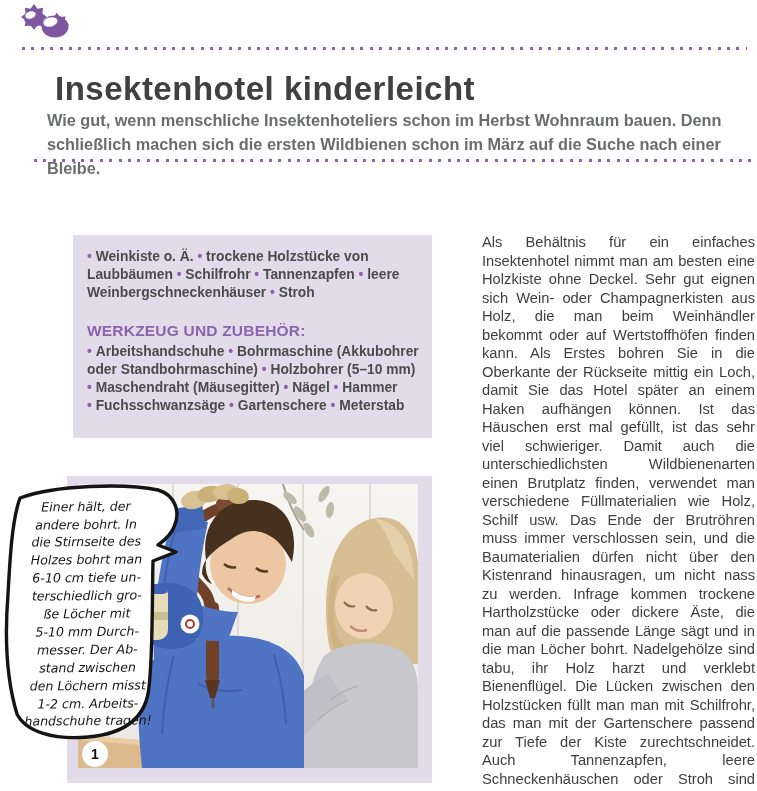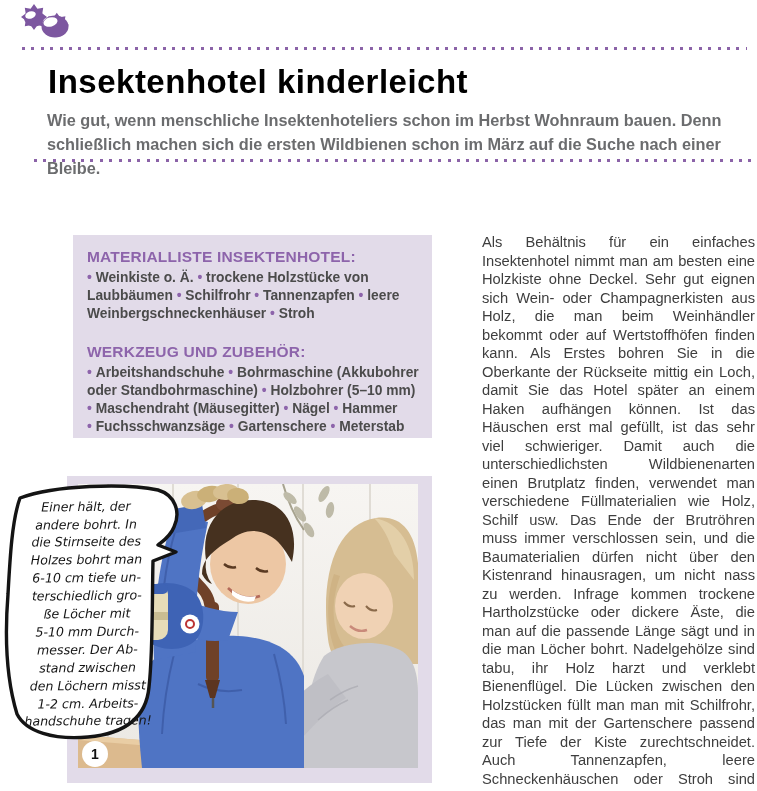"Insektenhotel kinderleicht" .title { color: #000000 -> #404040; margin: 1px -> 8px }
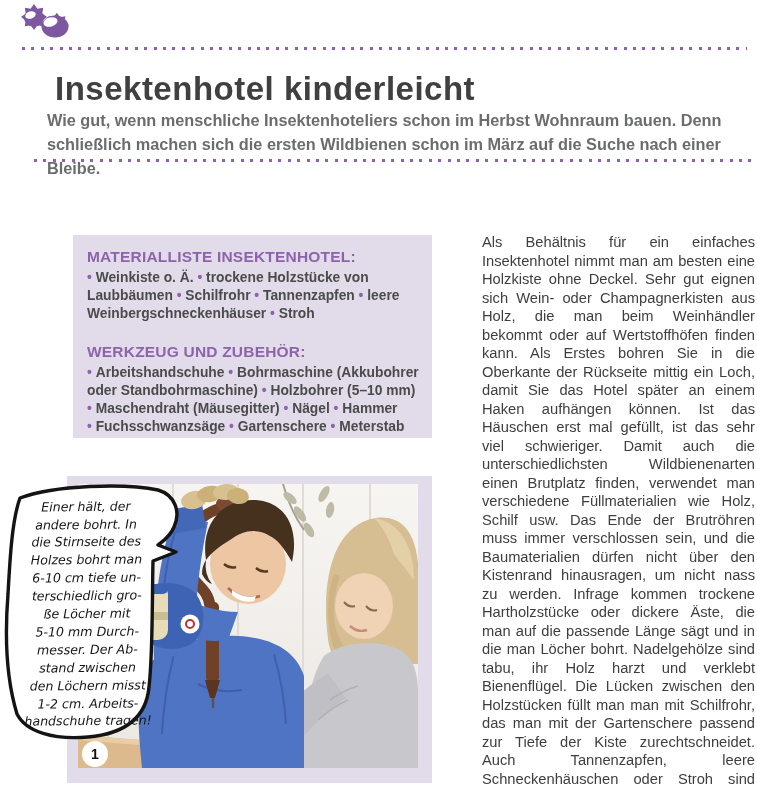"MATERIALLISTE INSEKTENHOTEL:" h2 { html: <h2>MATERIALLISTE INSEKTENHOTEL:</h2> -> none }
